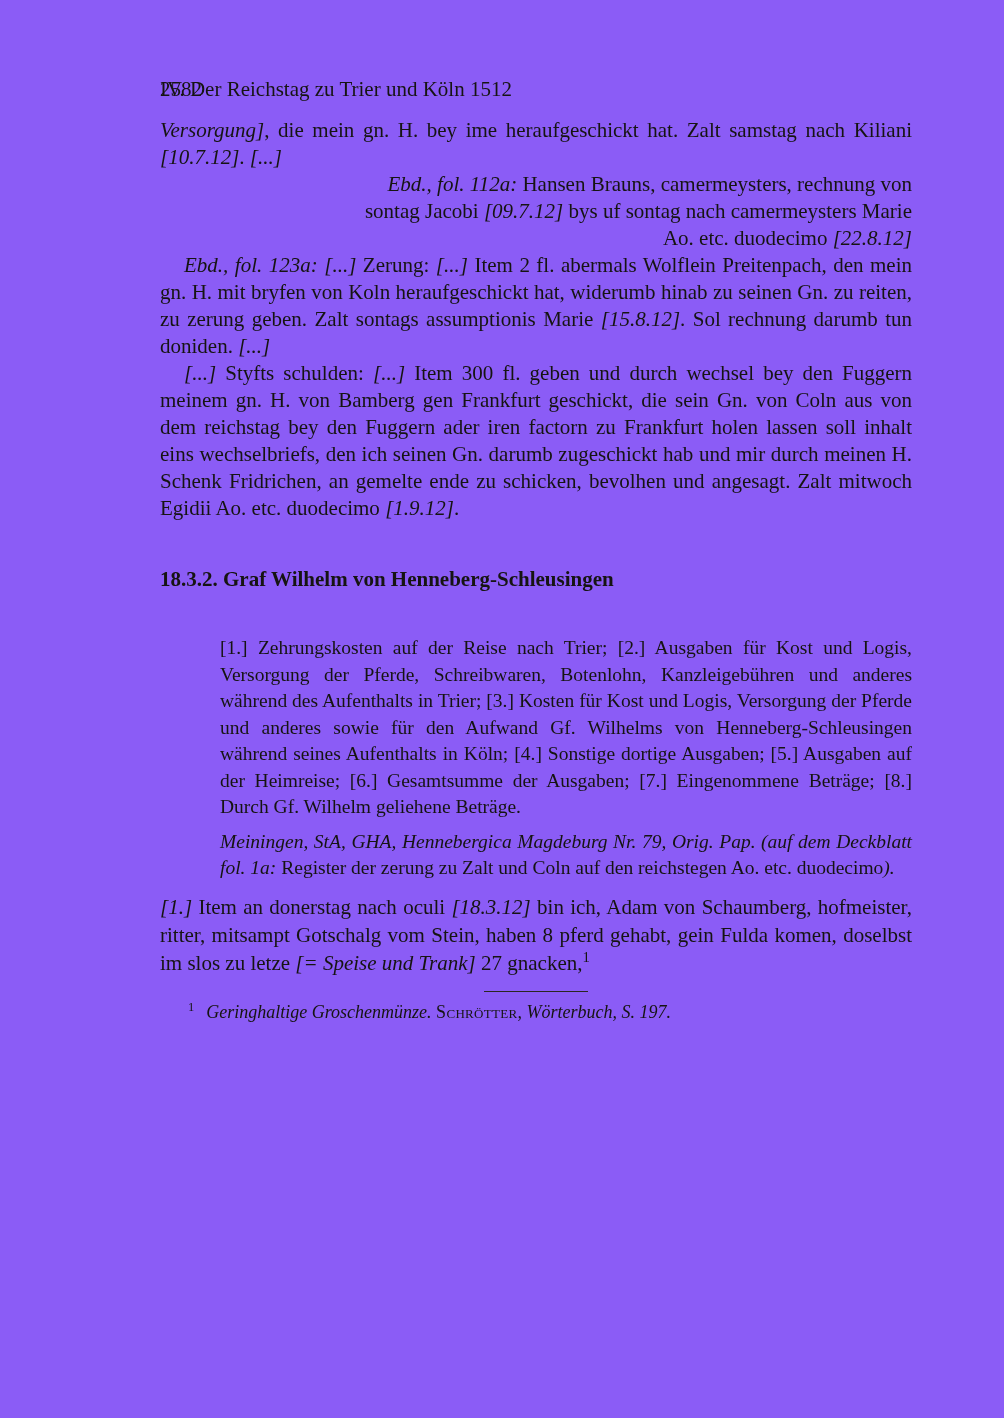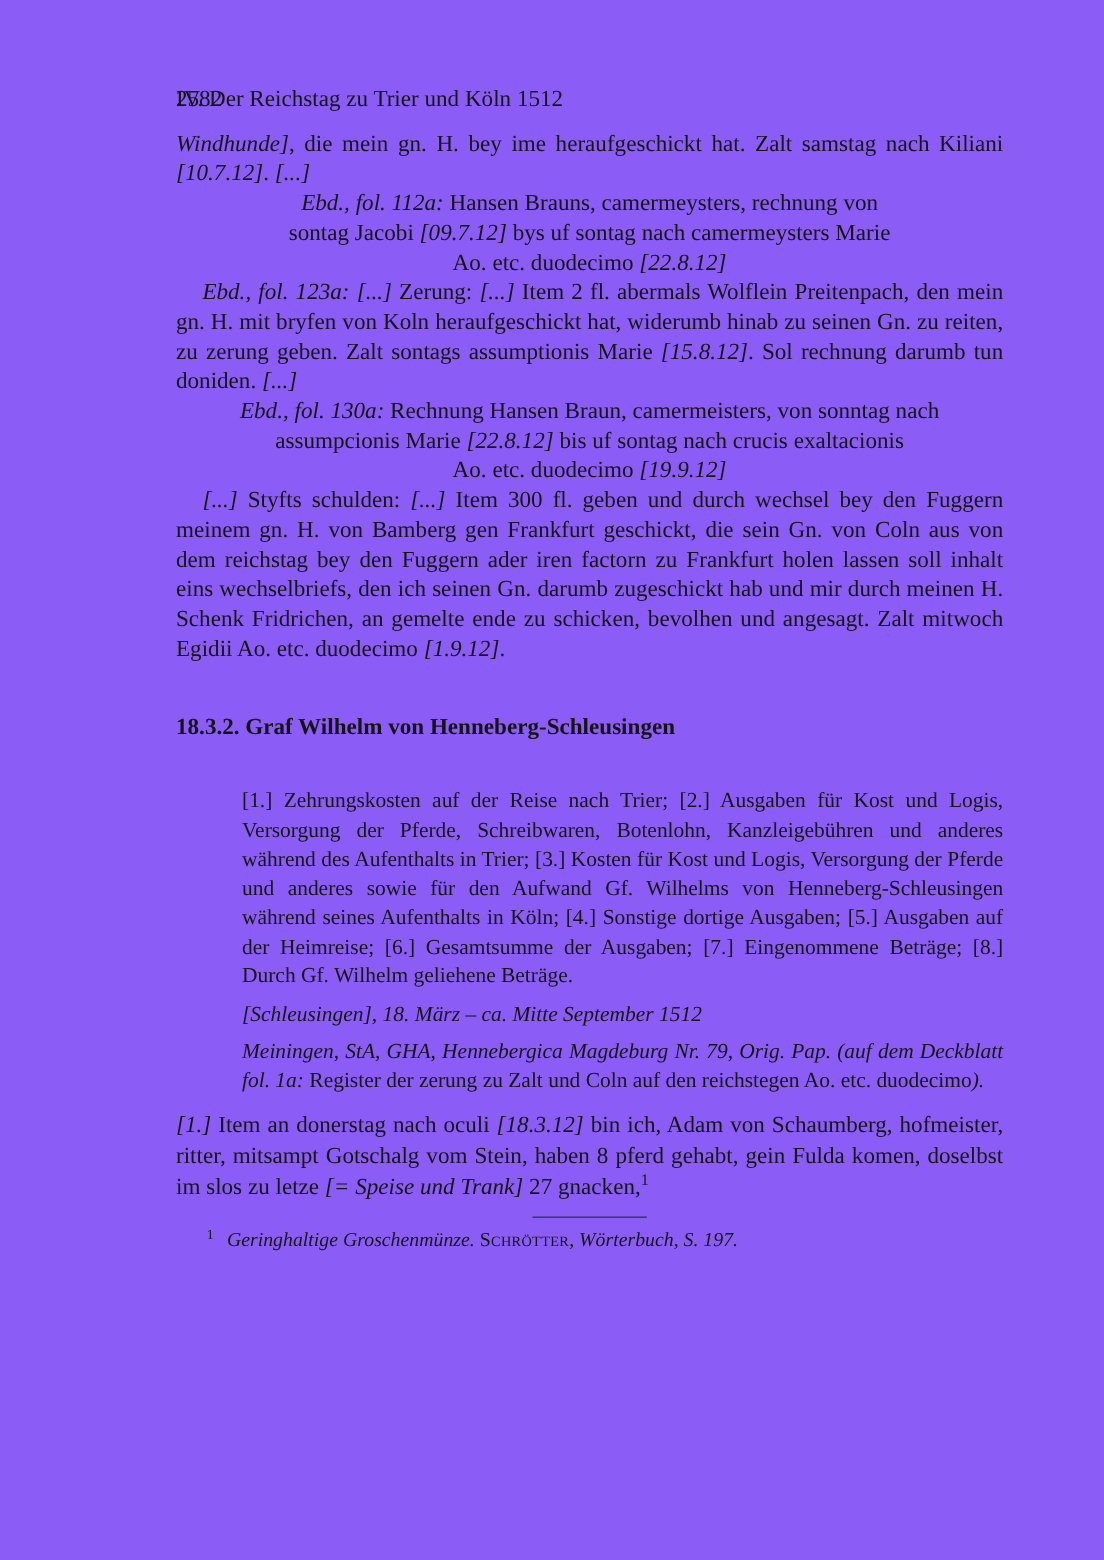"Windhunde]" span.run-i { text: Windhunde -> Versorgung }
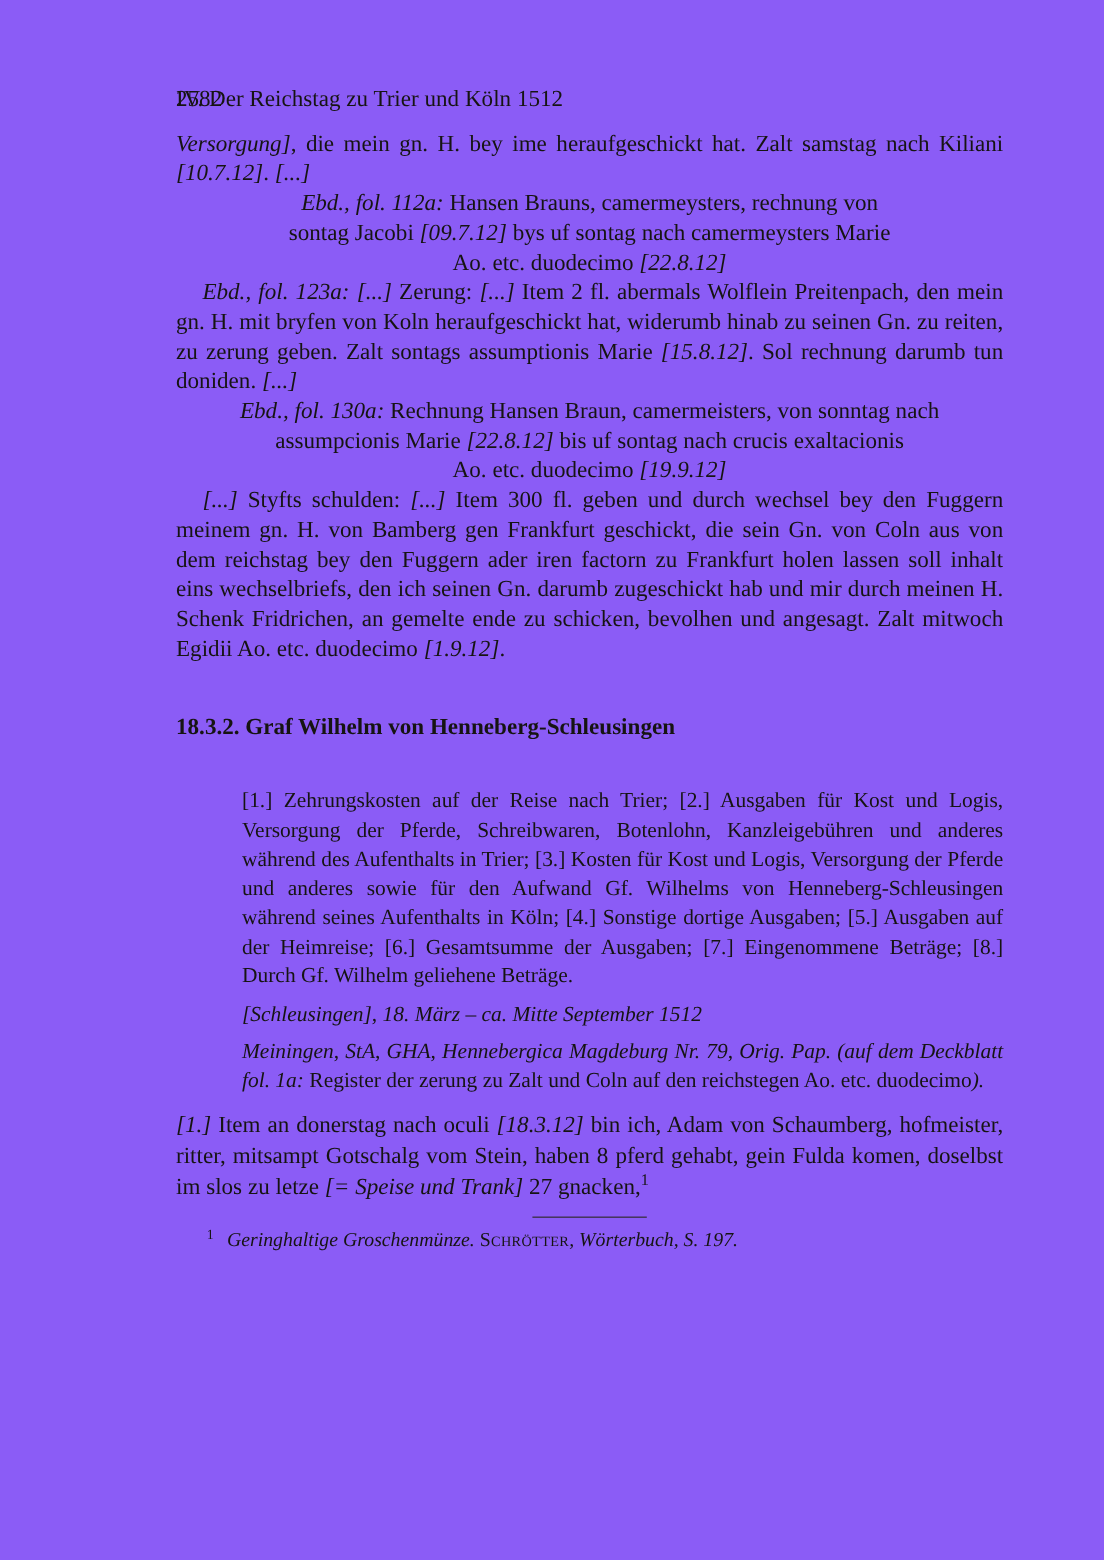"Ebd., fol. 112a: Hansen Brauns," .centered-block { text-align: center -> right }
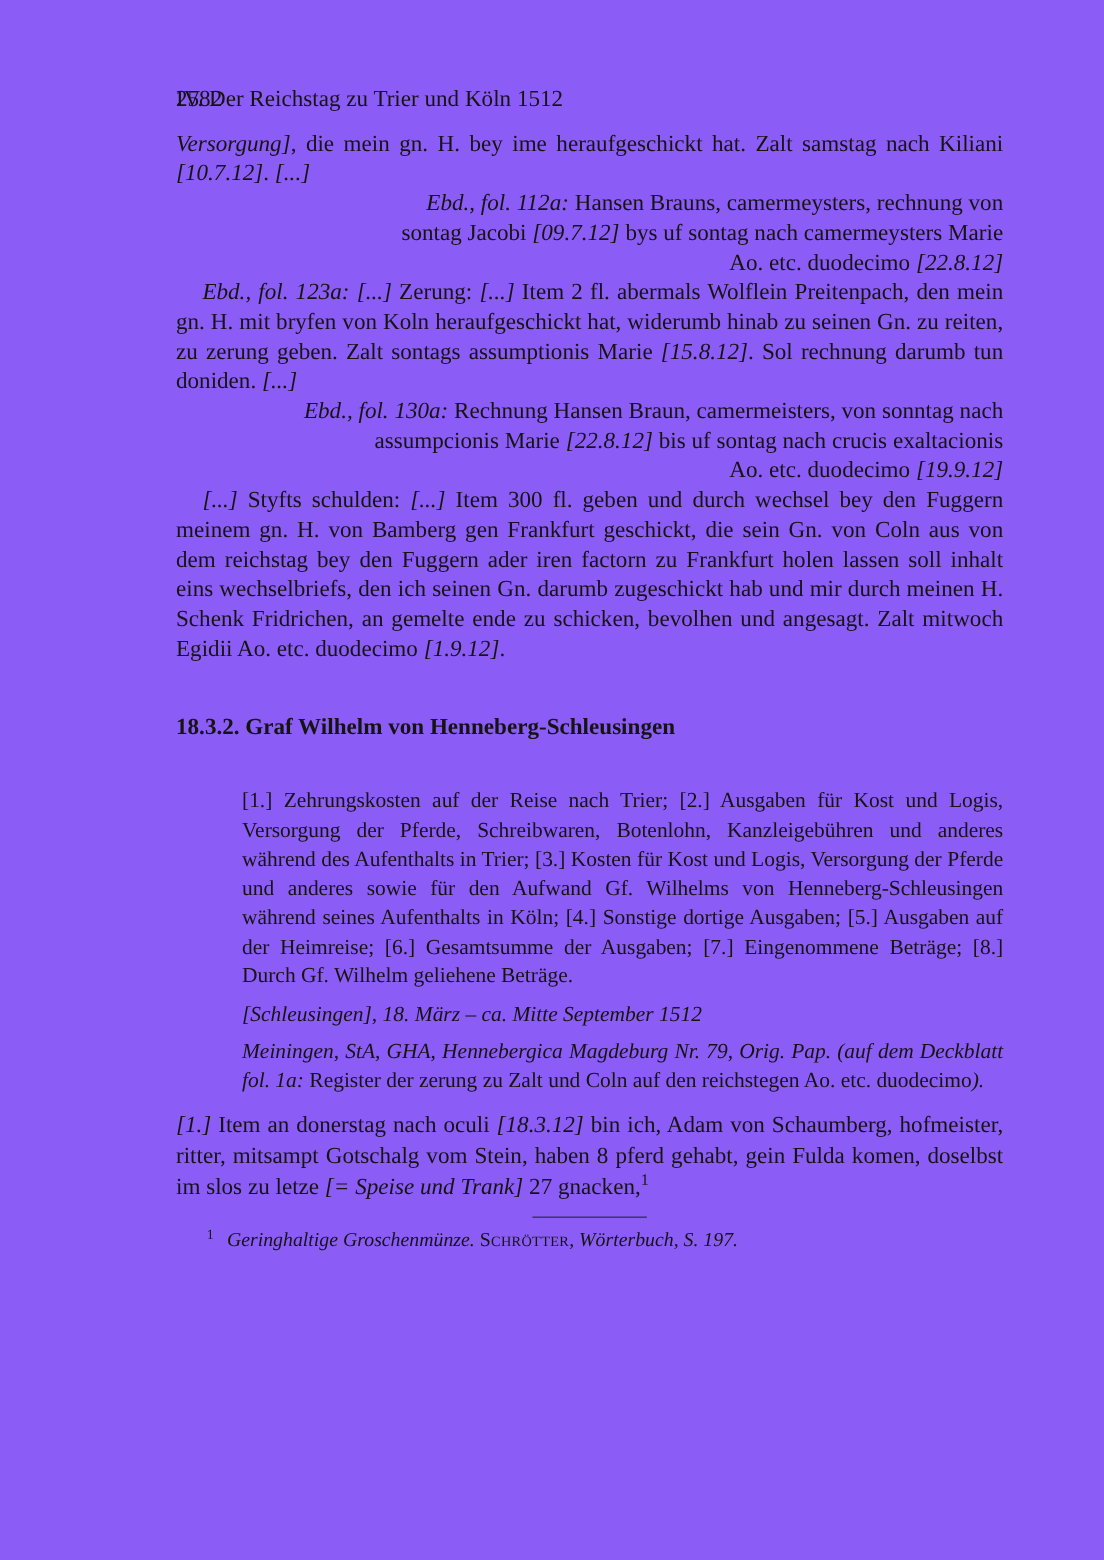"Ebd., fol. 130a: Rechnung Hansen" p.centered-block { html: <p><span>Ebd., fol. 130a:</span><span> Rechnung Hansen Braun, camermeisters, von sonntag nach assumpcionis Marie </span><span>[22.8.12]</span><span> bis uf sontag nach crucis exaltacionis Ao. etc. duodecimo </span><span>[19.9.12]</span></p> -> none }
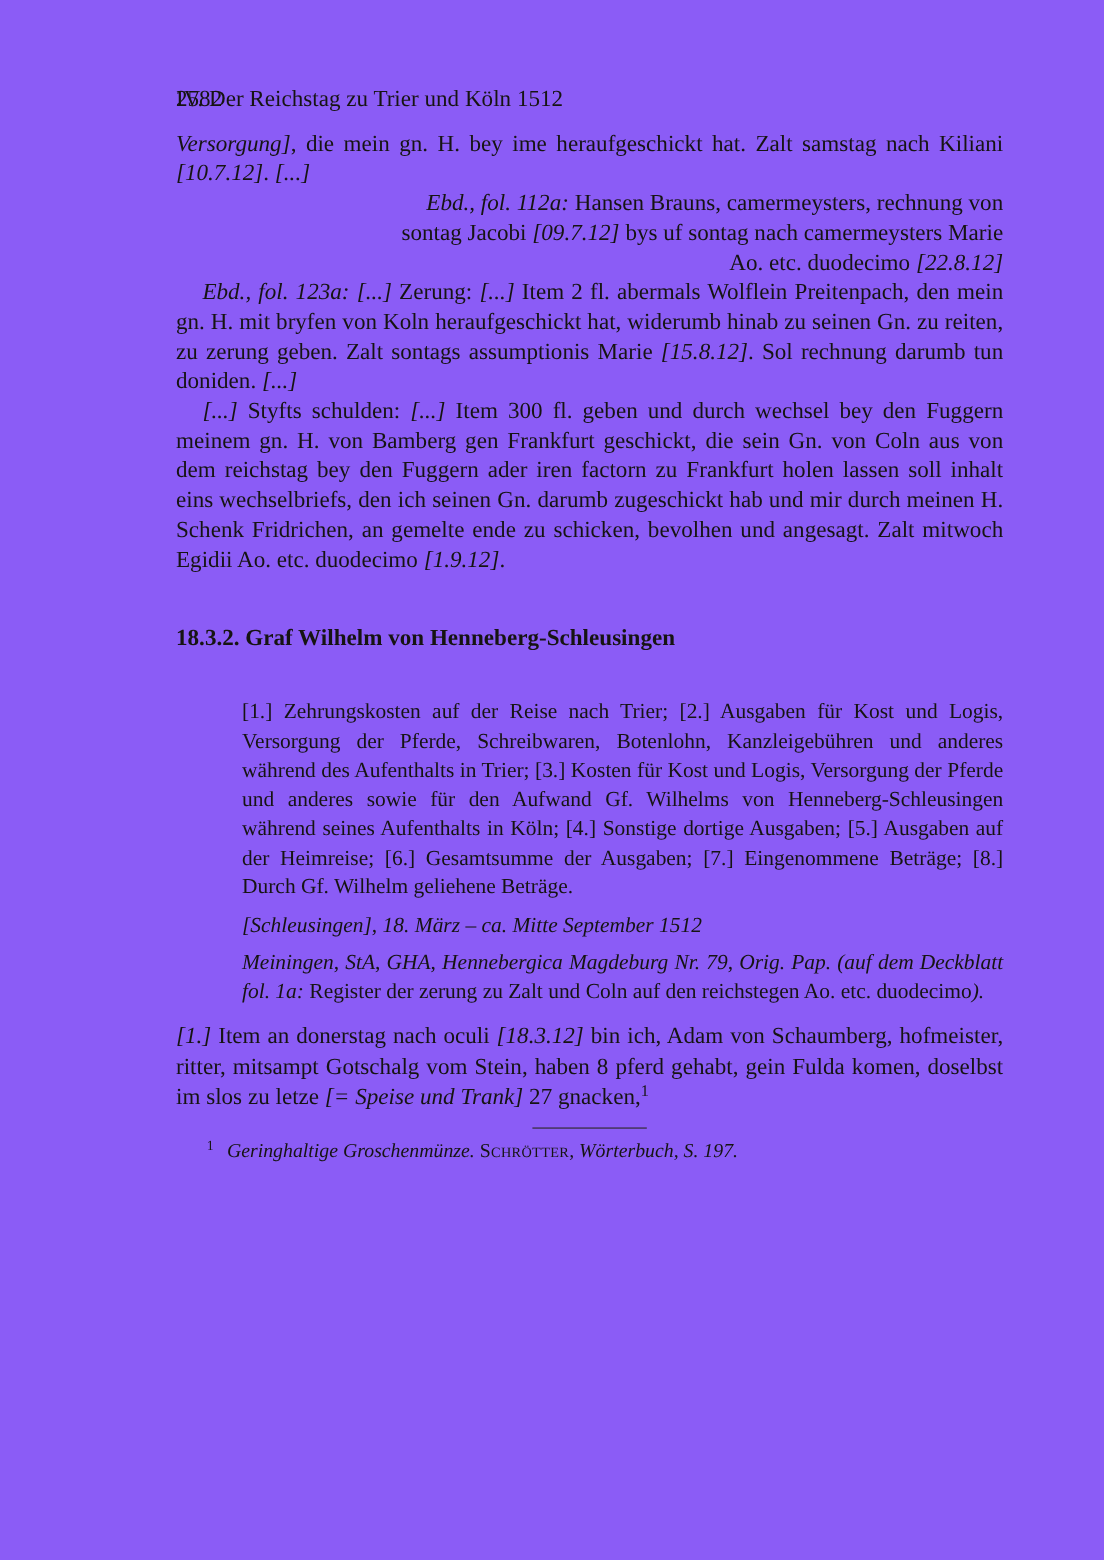"[Schleusingen], 18. März – ca." p.date-line { html: <p>[Schleusingen], 18. März – ca. Mitte September 1512</p> -> none }
